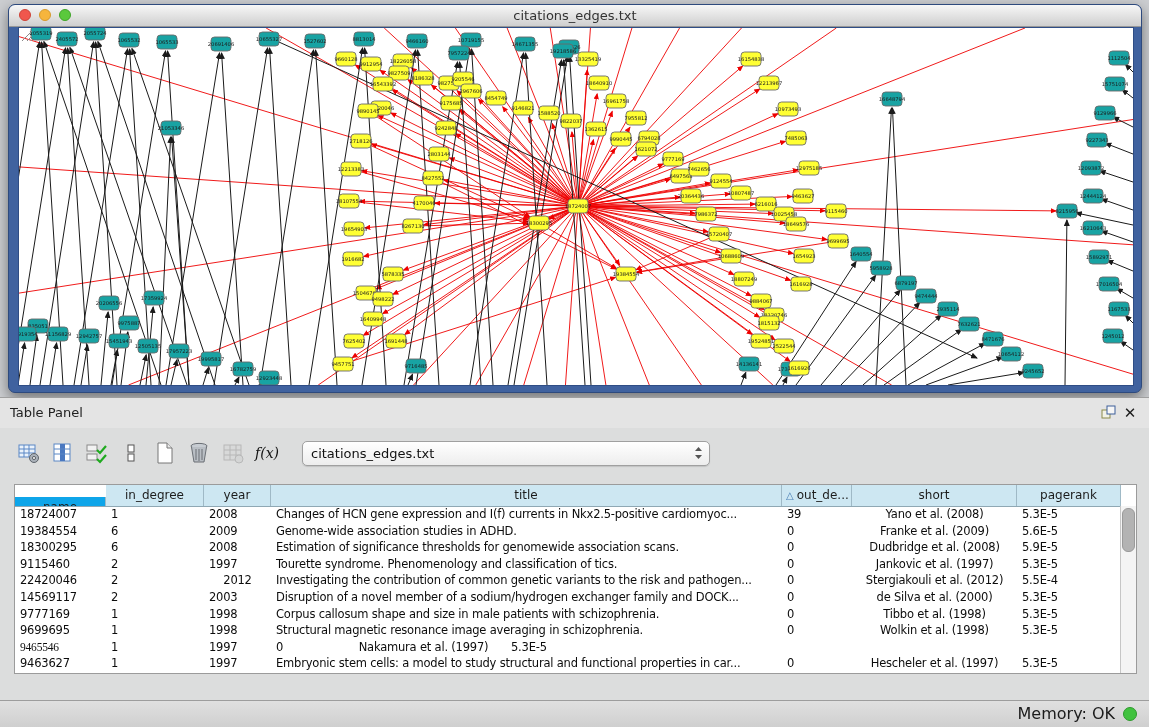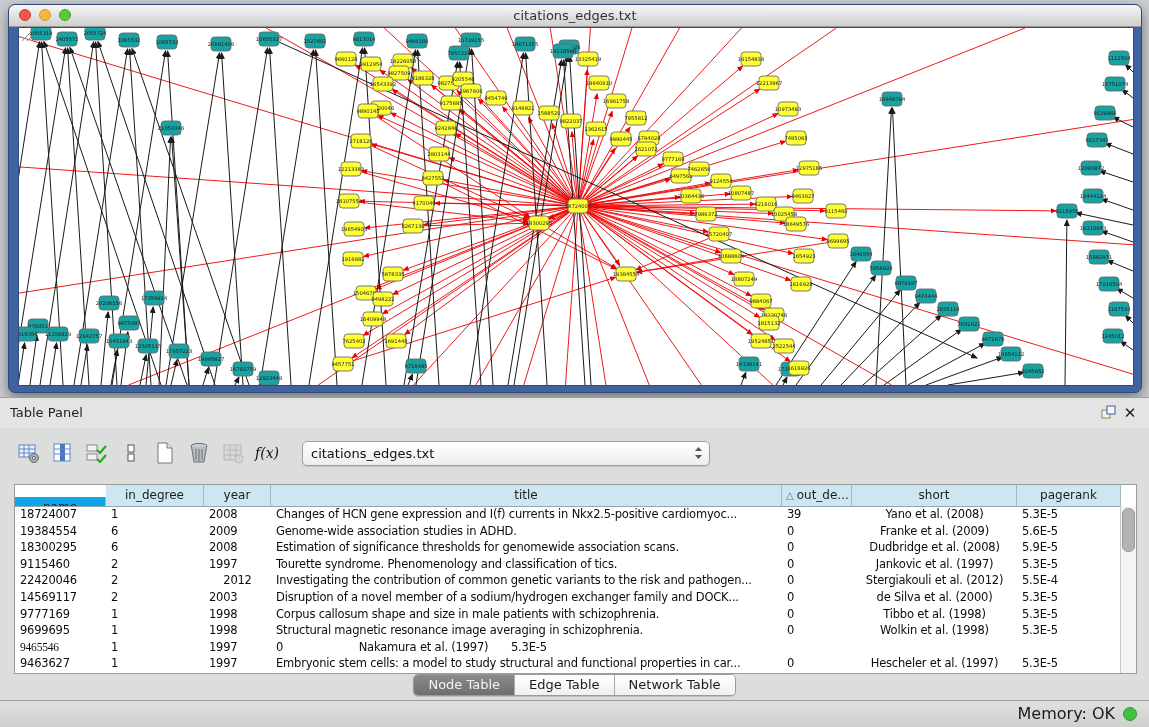"Node Table" div.tabs { html: <div> <div> <div>Node Table</div> <div>Edge Table</div> <div>Network Table</div> </div> </div> -> none }
